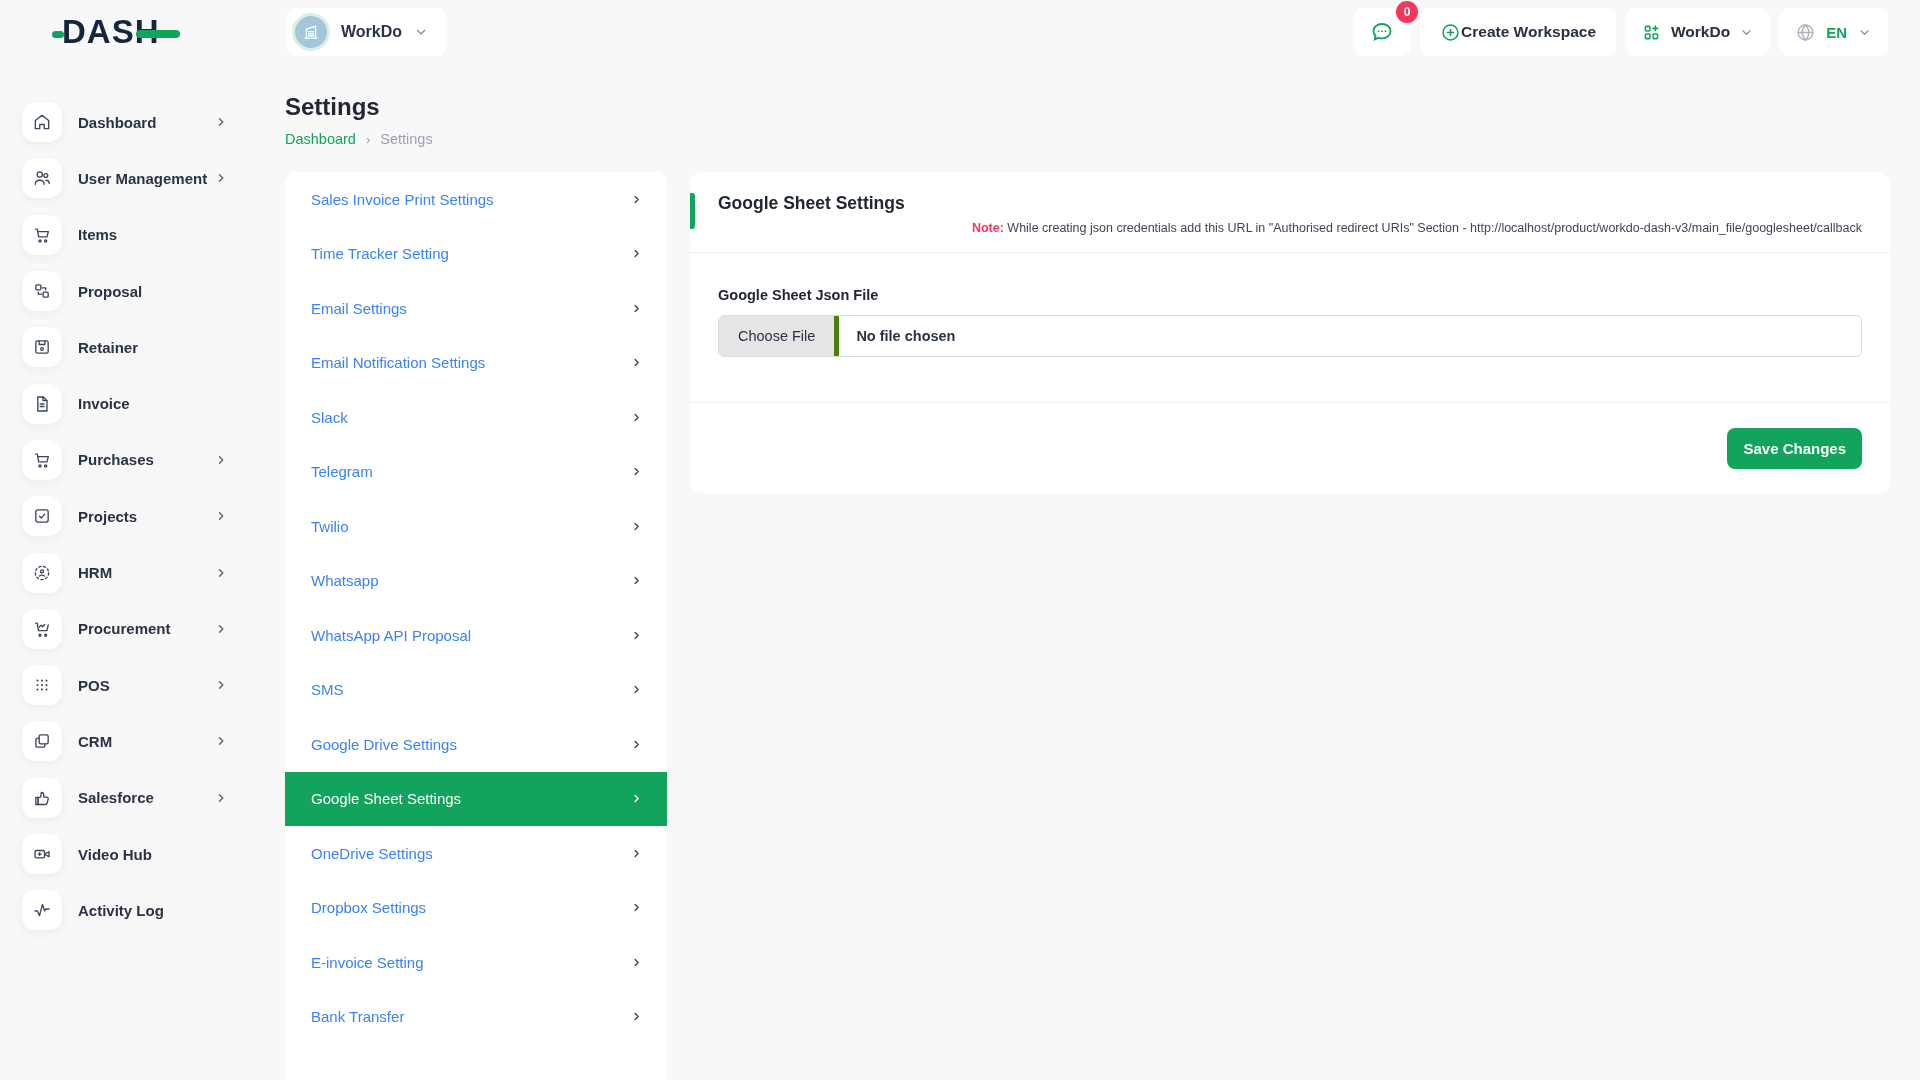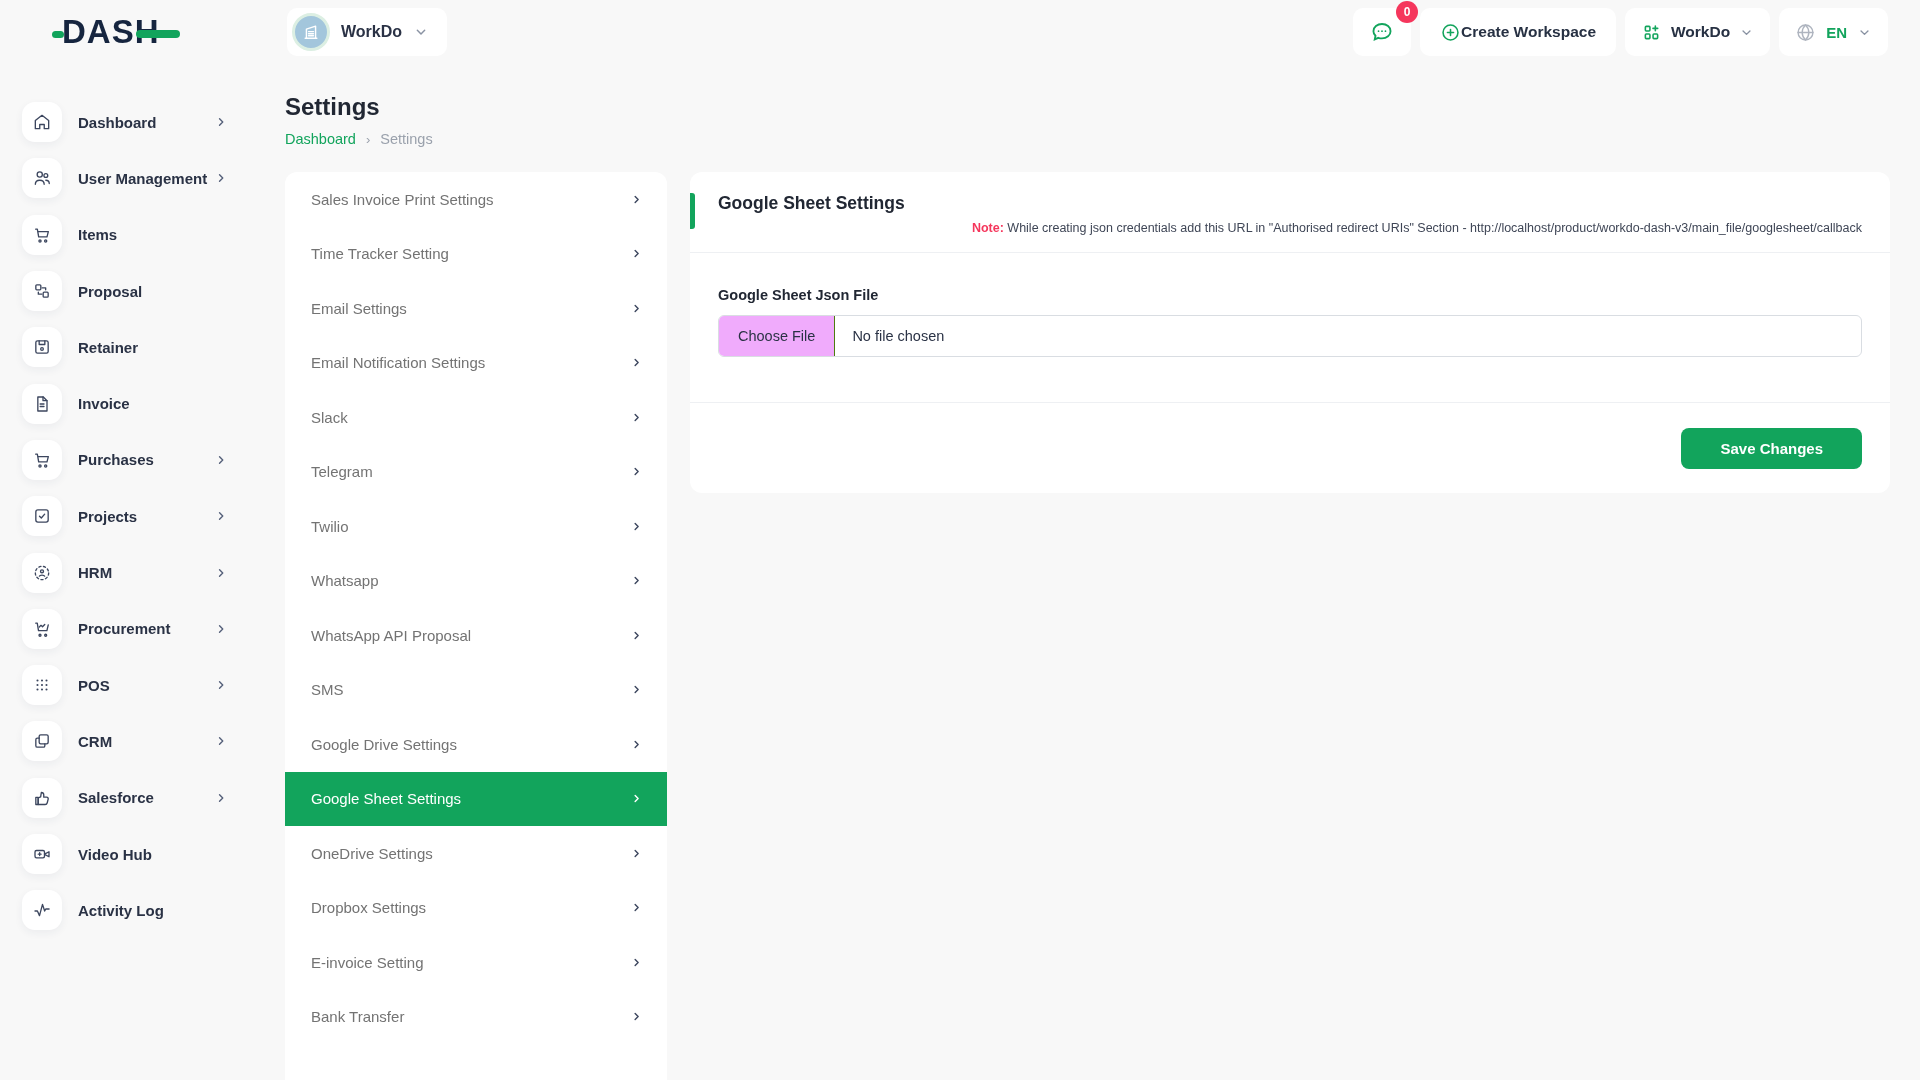"Sales Invoice Print Settings" .menu-item { color: #737373 -> #3b82f6 }
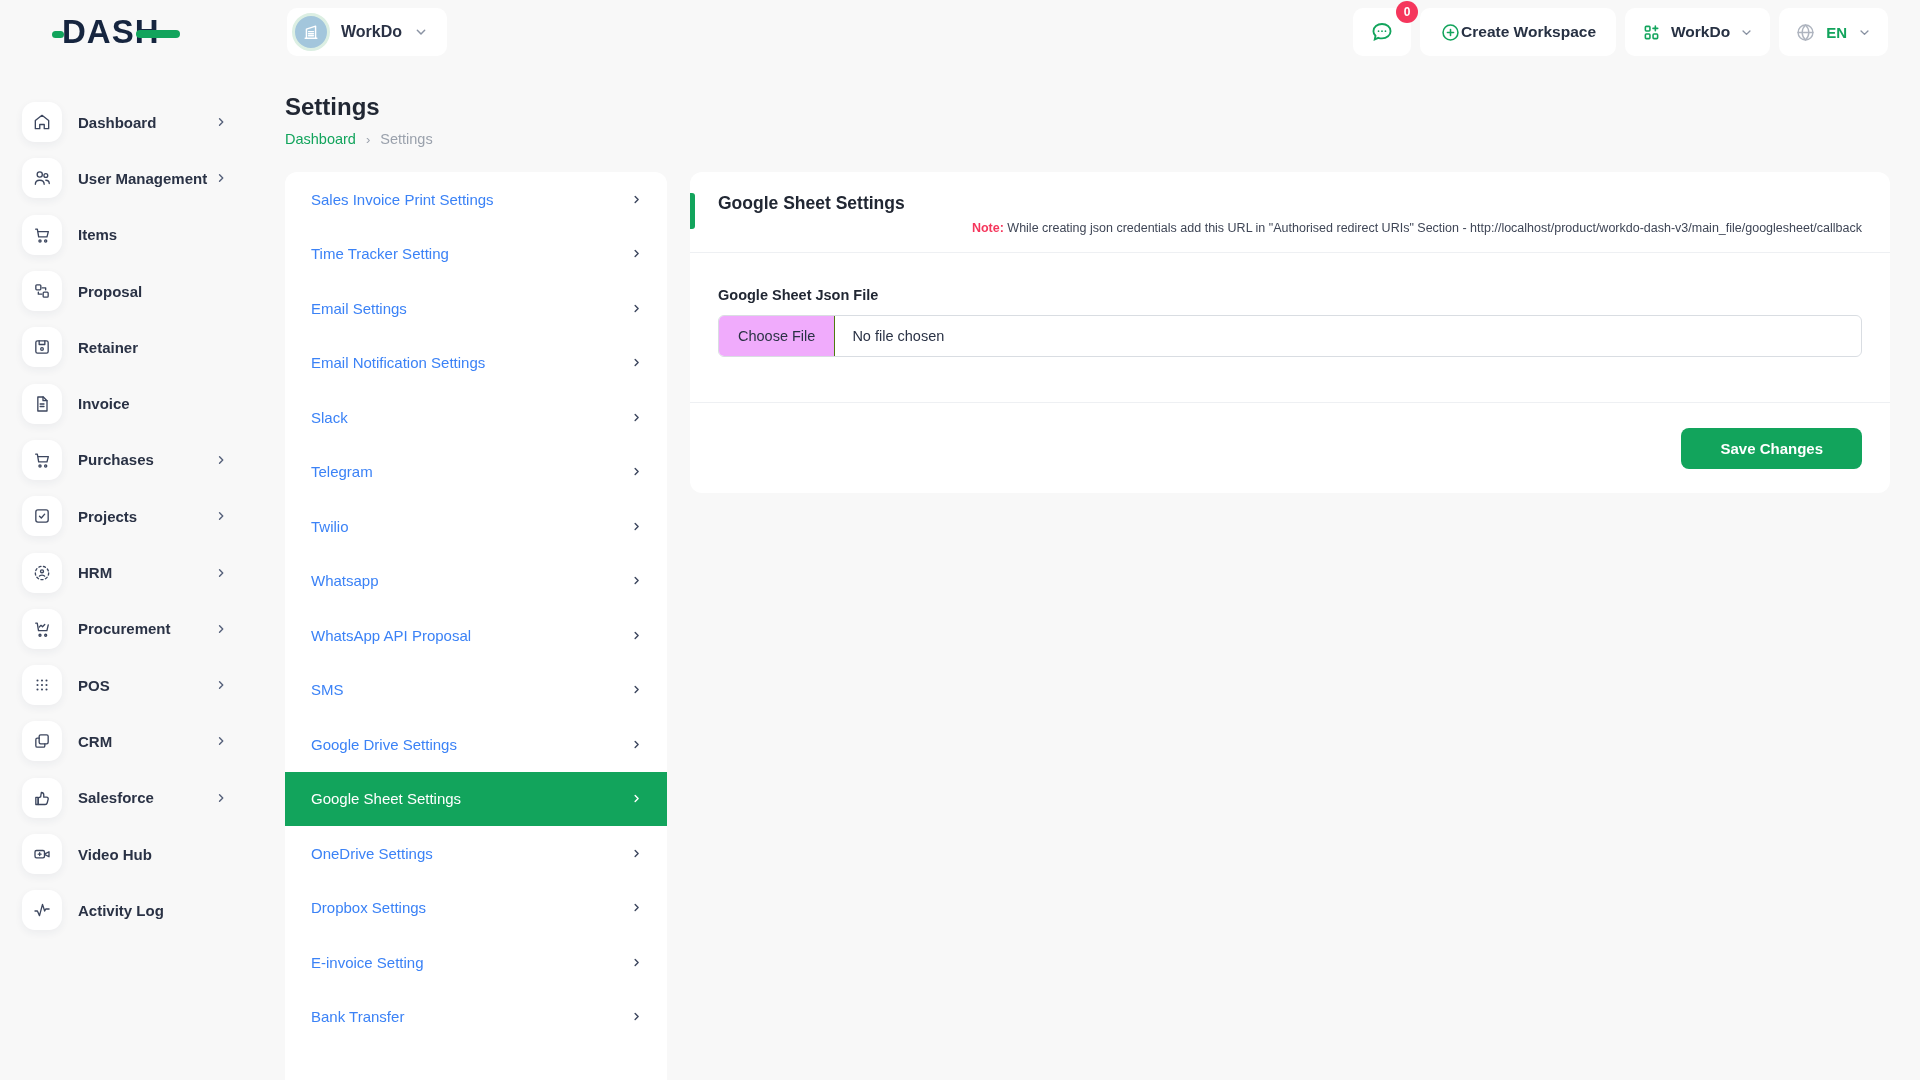"Choose File" .file-btn { background: #f0abfc -> #e5e5e5; border-right: 1px solid #4d7c0f -> 5px solid #4d7c0f }
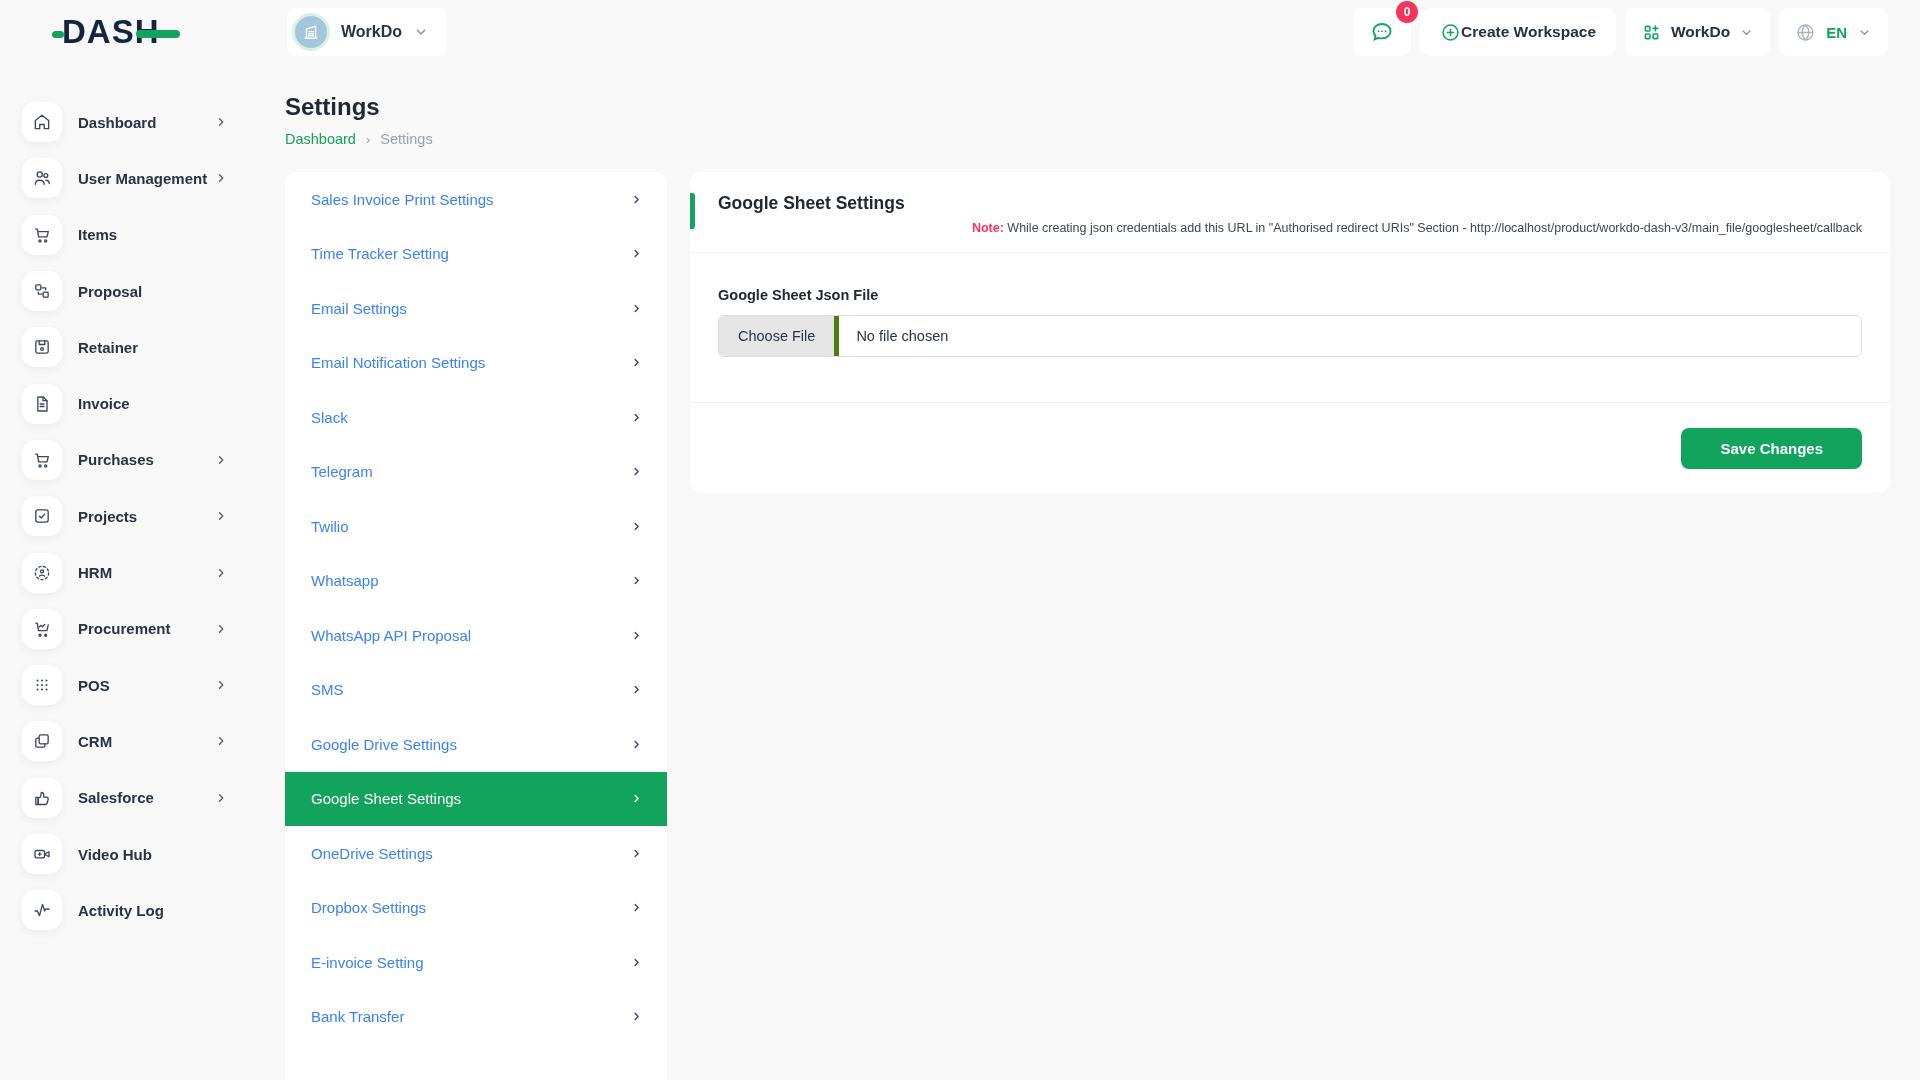"No file chosen" .file-status { font-weight: none -> bold }
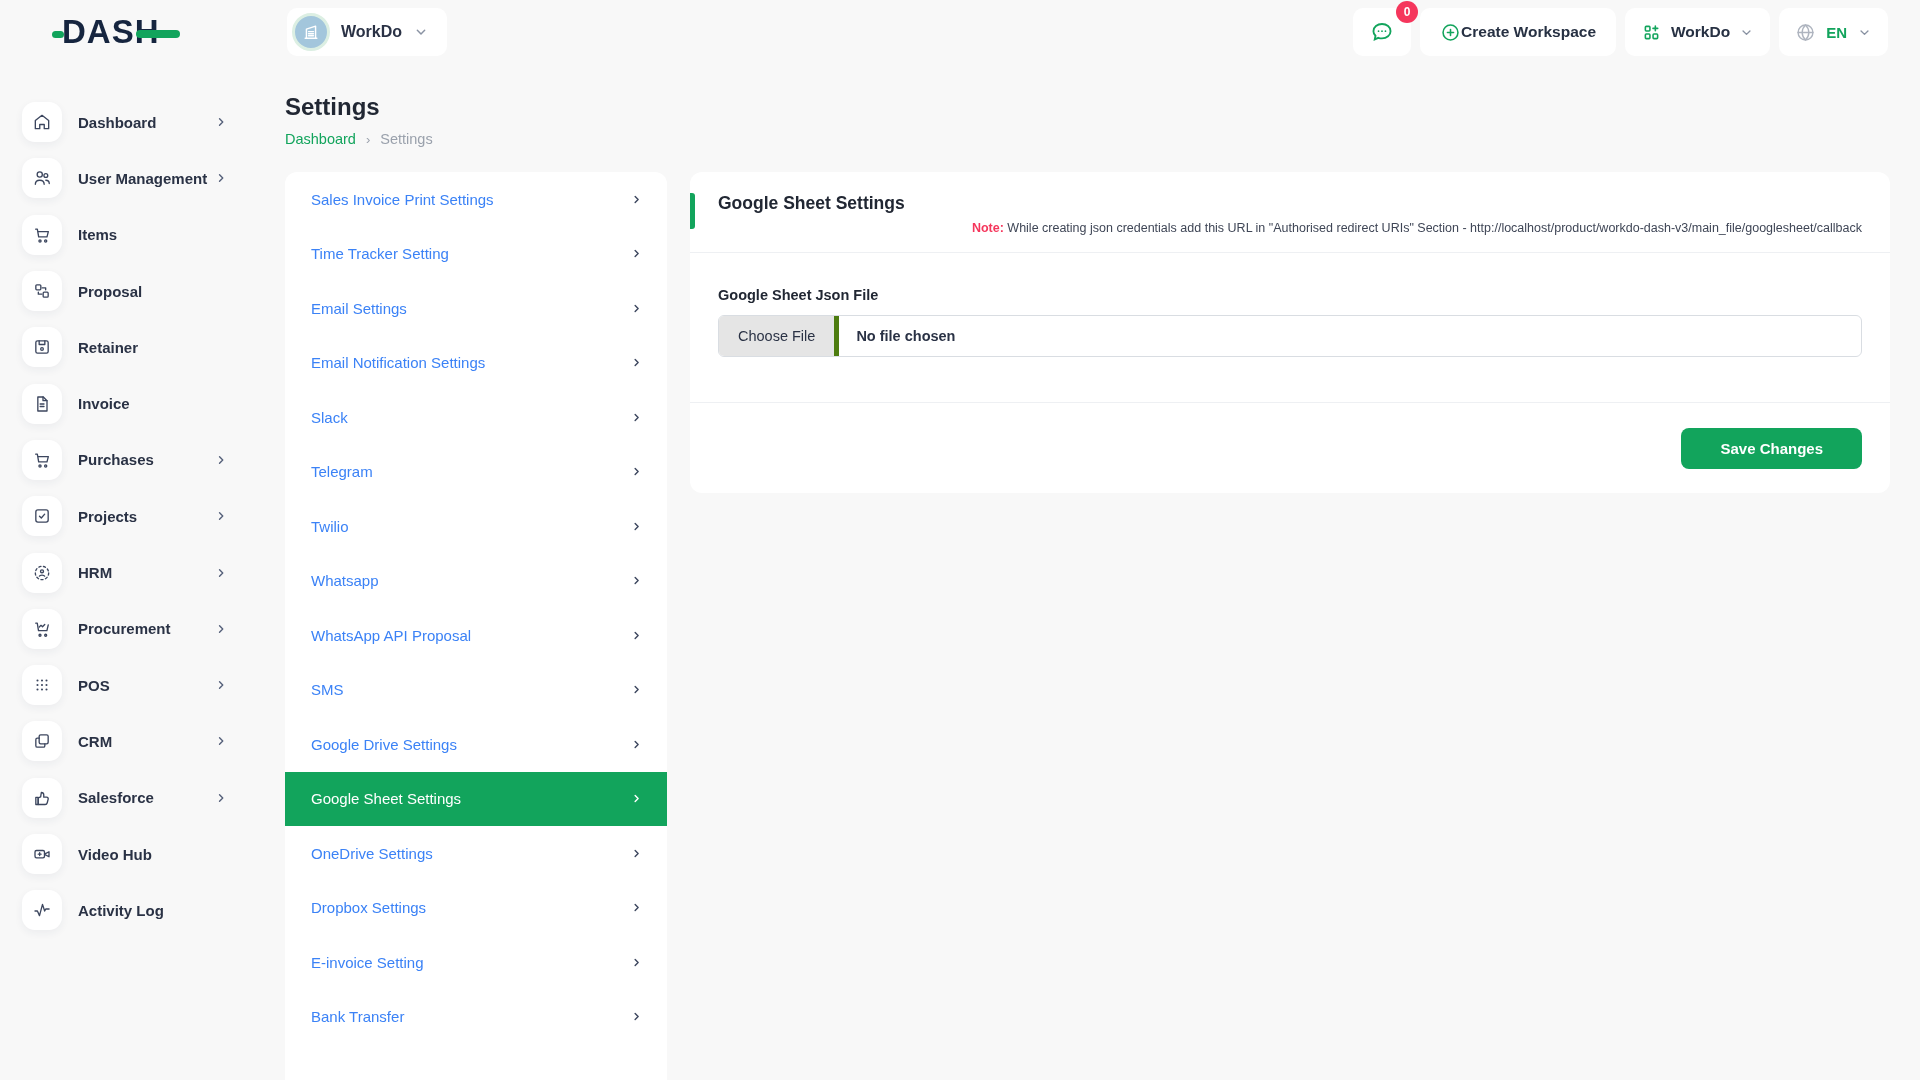"Save Changes" .save-btn { padding: 0 39px -> 0 16px }
